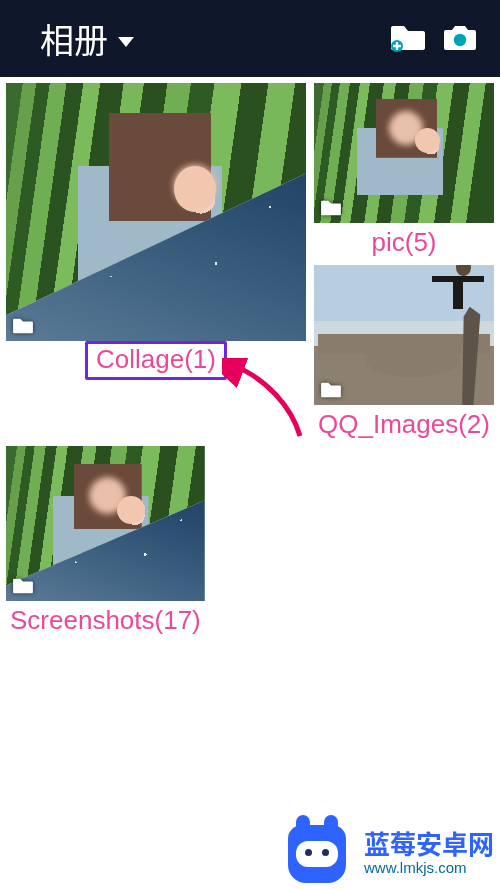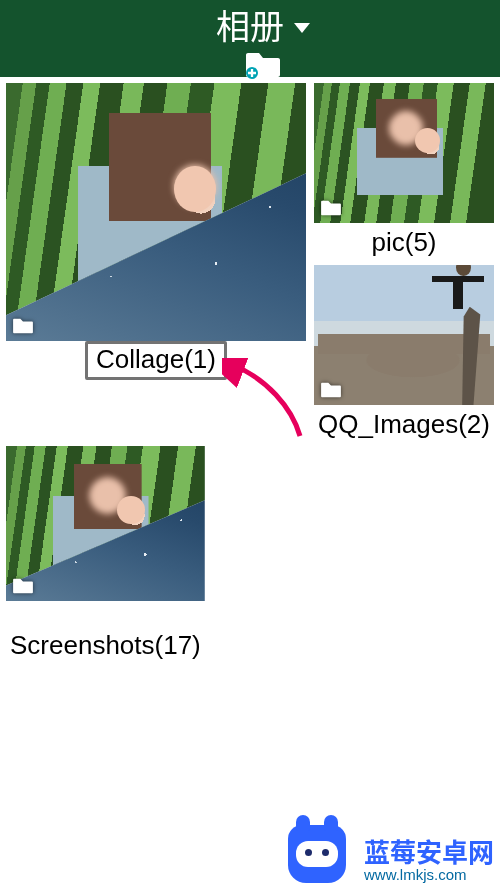"相册" .appbar { background: #14532d -> #0f172a; flex-direction: column -> none }
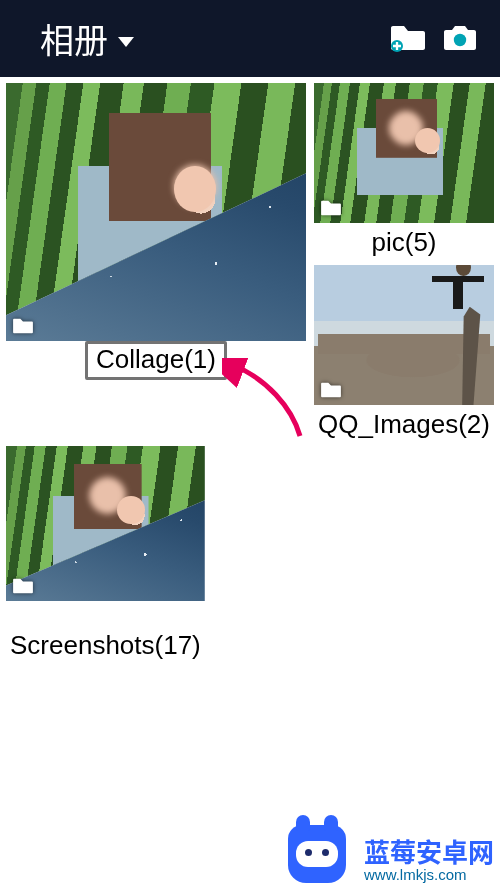"pic(5)" .label { color: #000000 -> #ec4899 }
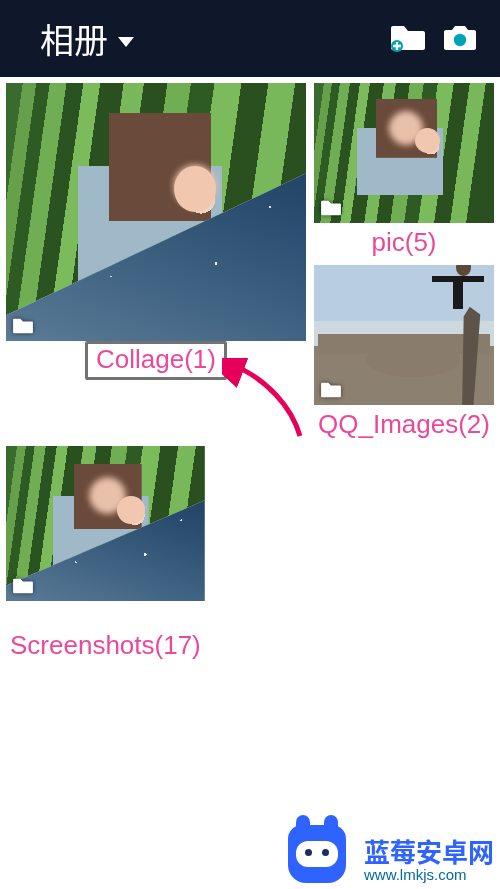"Collage(1)" .highlight-box { border: 3px solid #737373 -> 3px solid #6d28d9 }
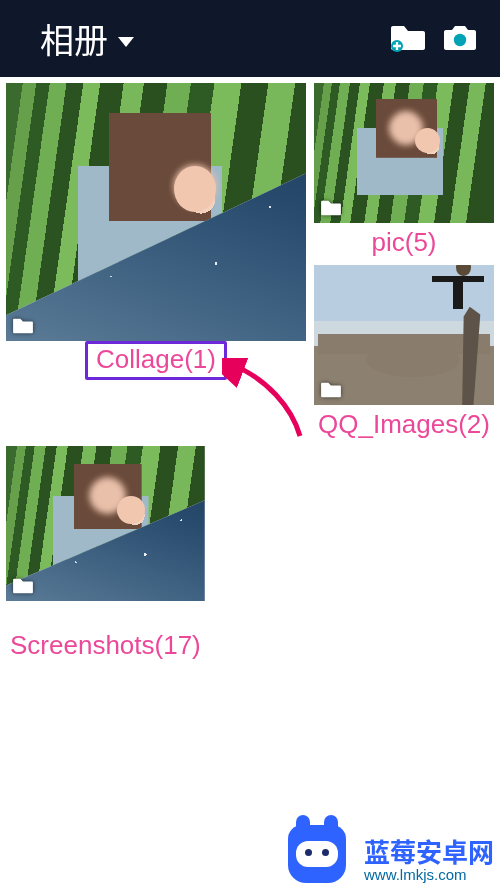"Screenshots(17)" div.album { gap: 25px -> none }
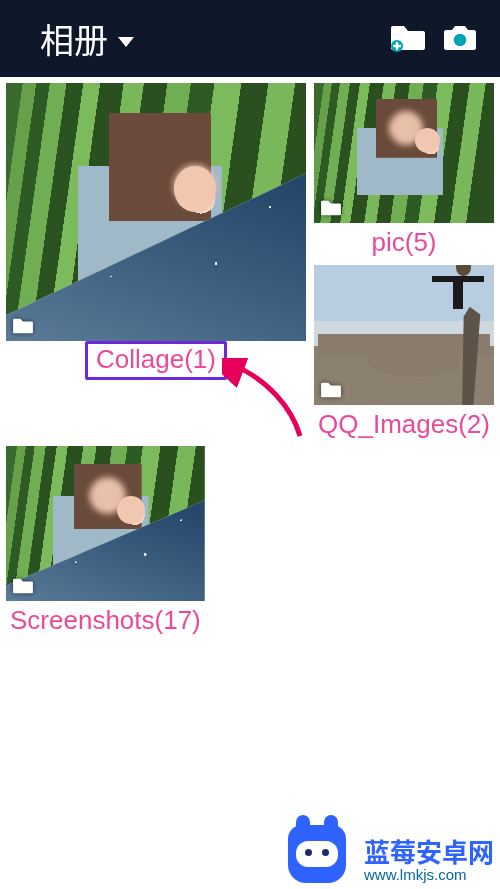"蓝莓安卓网" .watermark { align-items: flex-end -> center }
